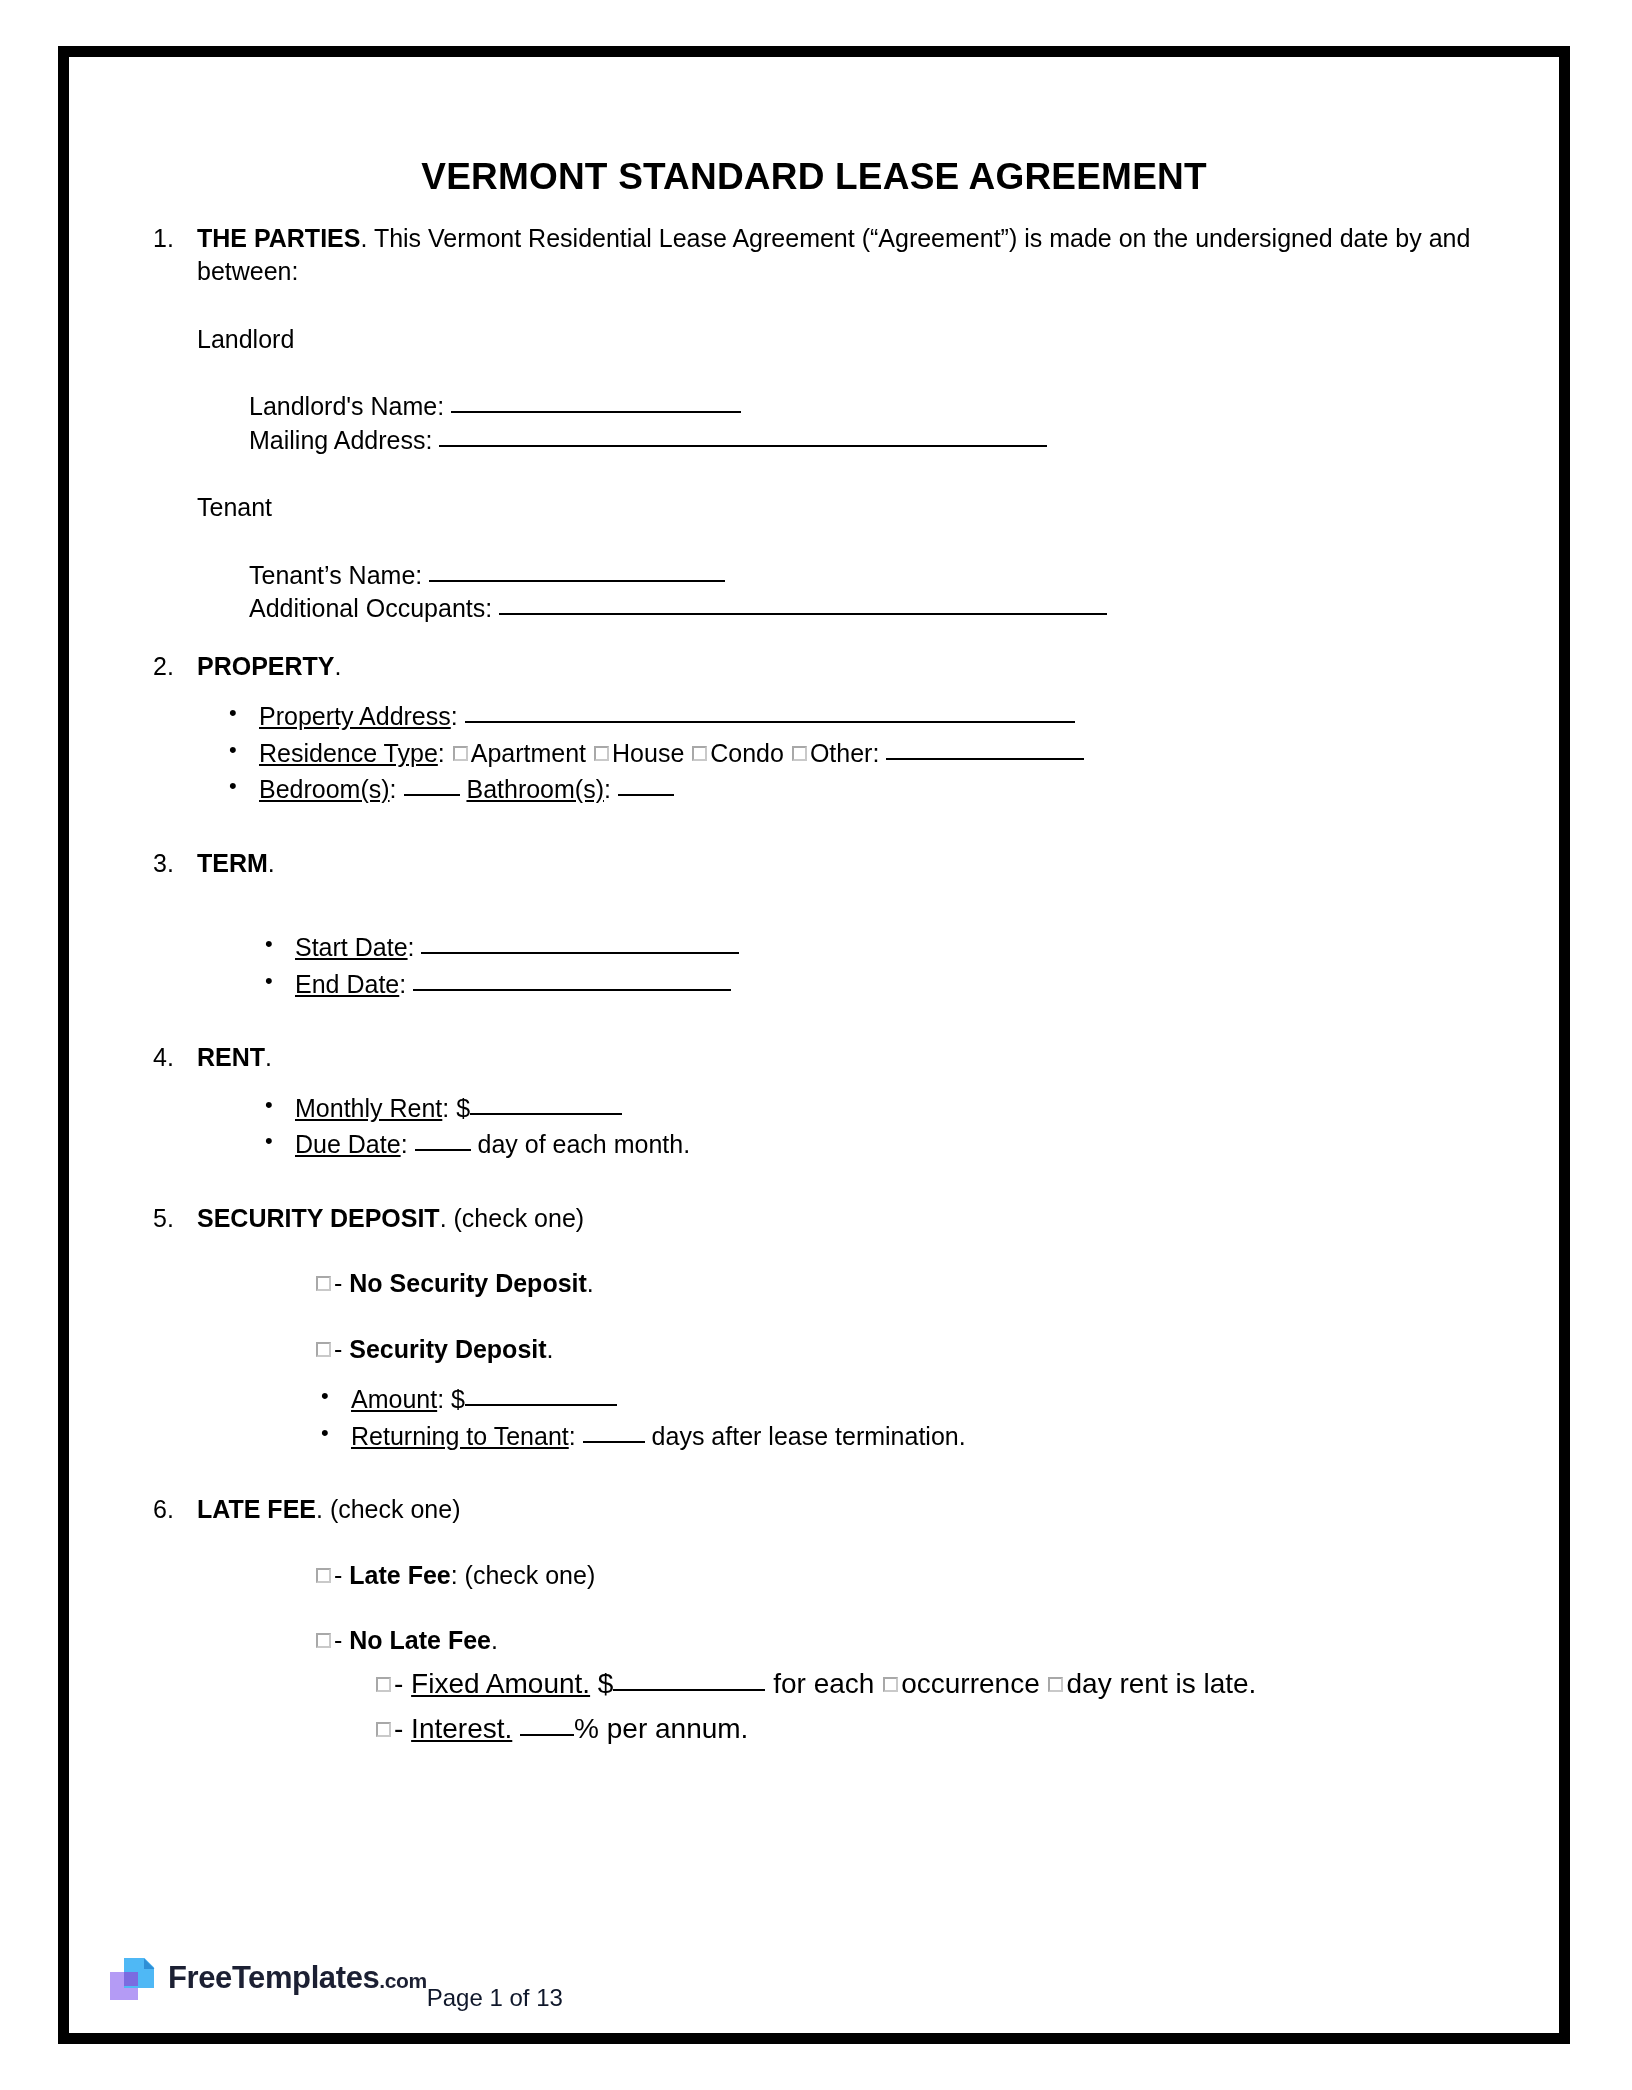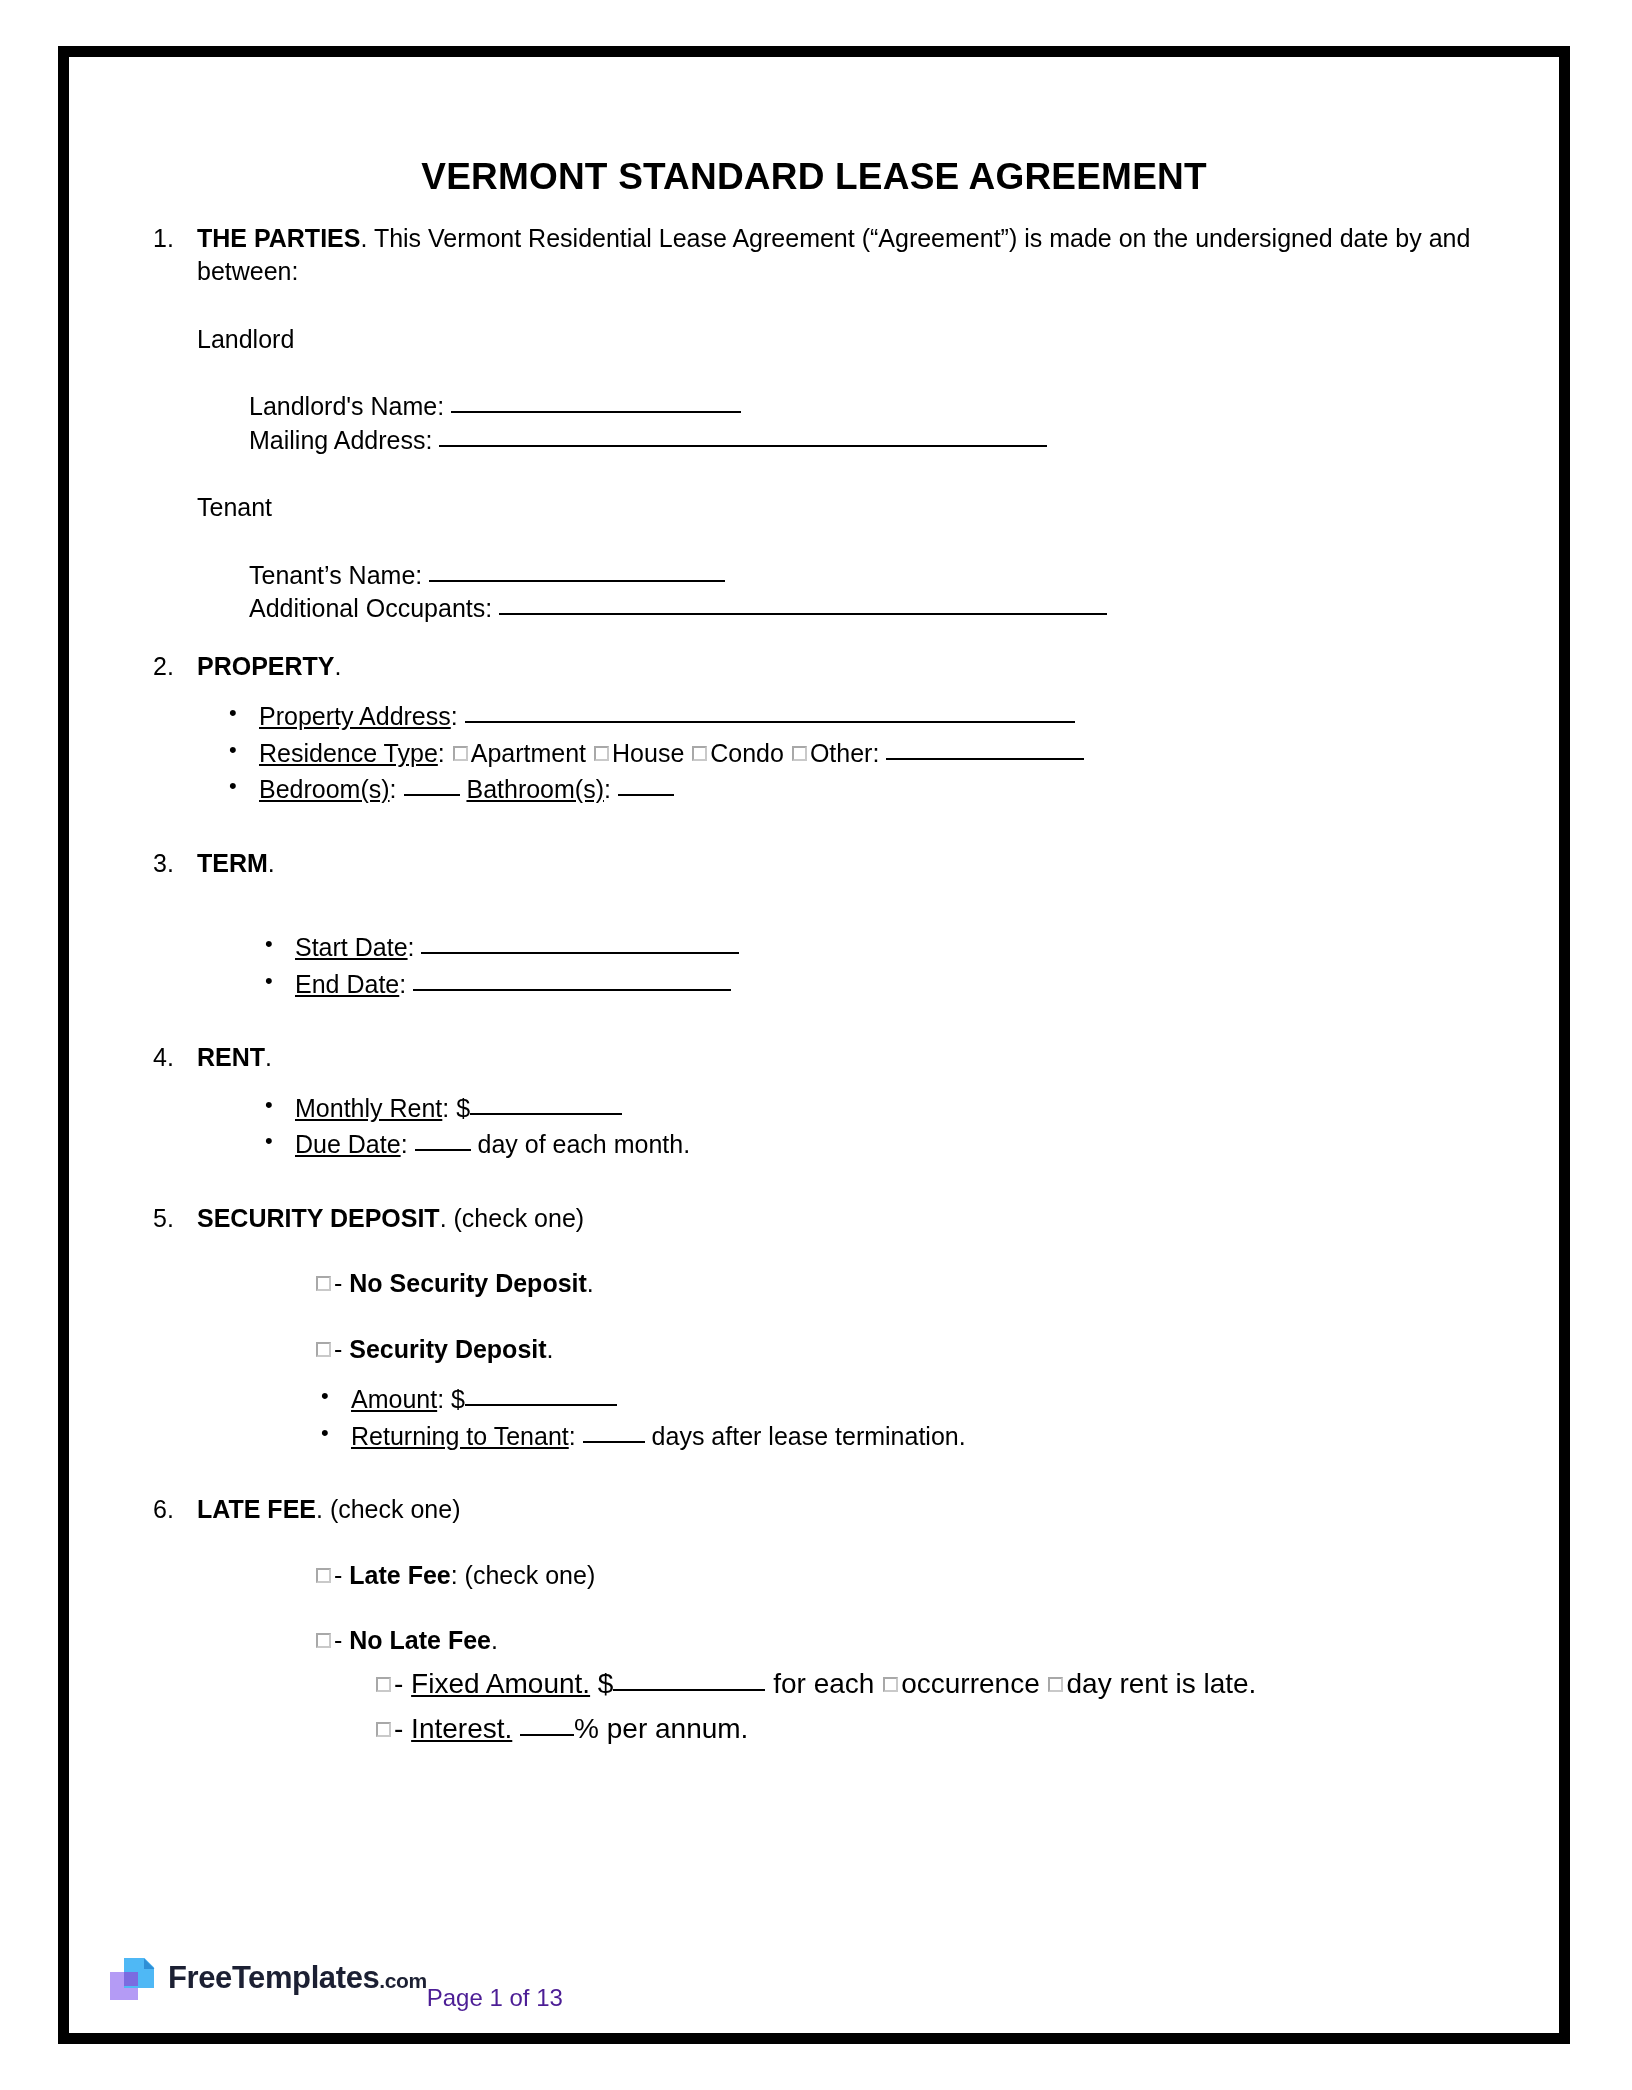"Page 1 of 13" .page-num { color: #4c1d95 -> #0f172a }
